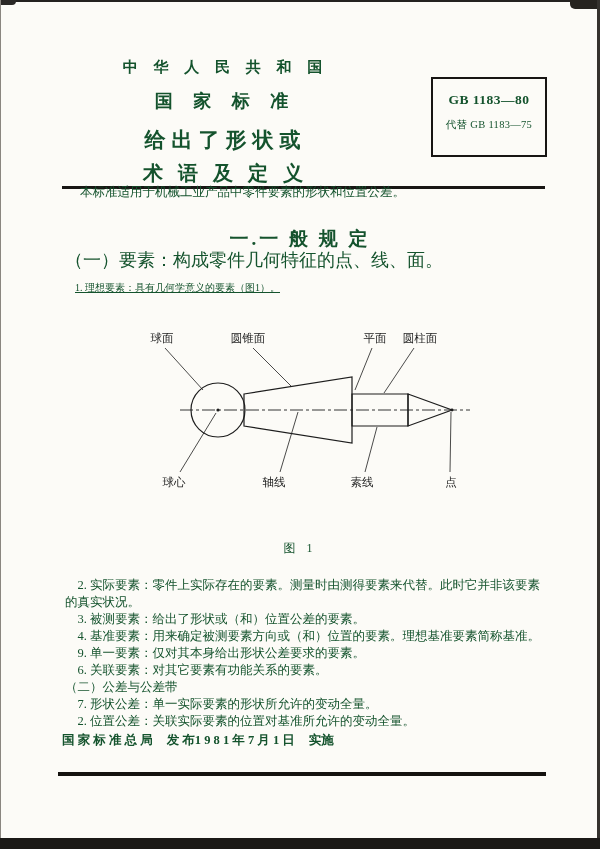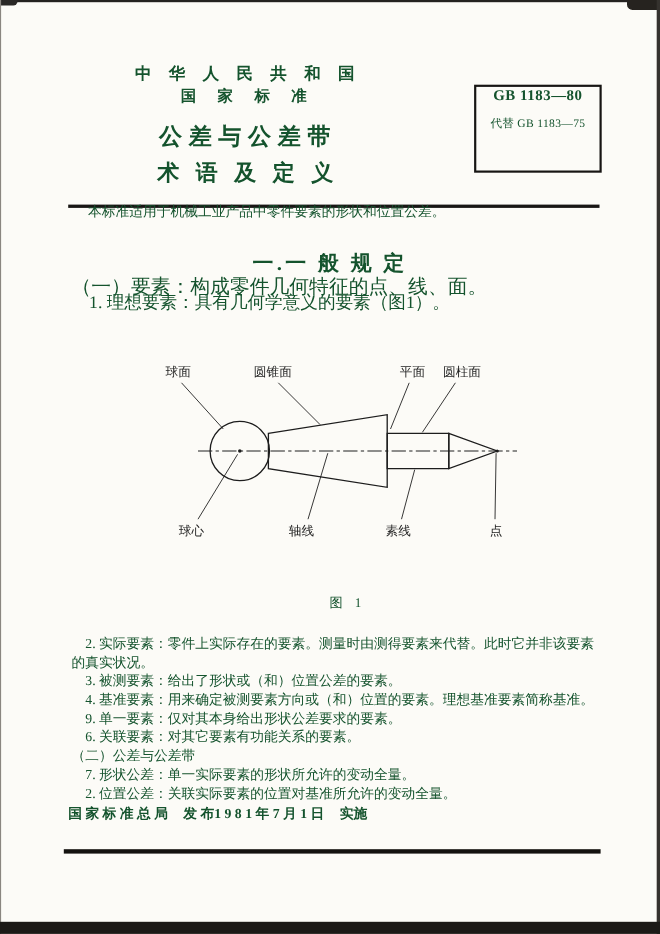"国 家 标 准" .hdr-doctype { font-size: 14px -> 18px; margin-top: 2px -> 12px }
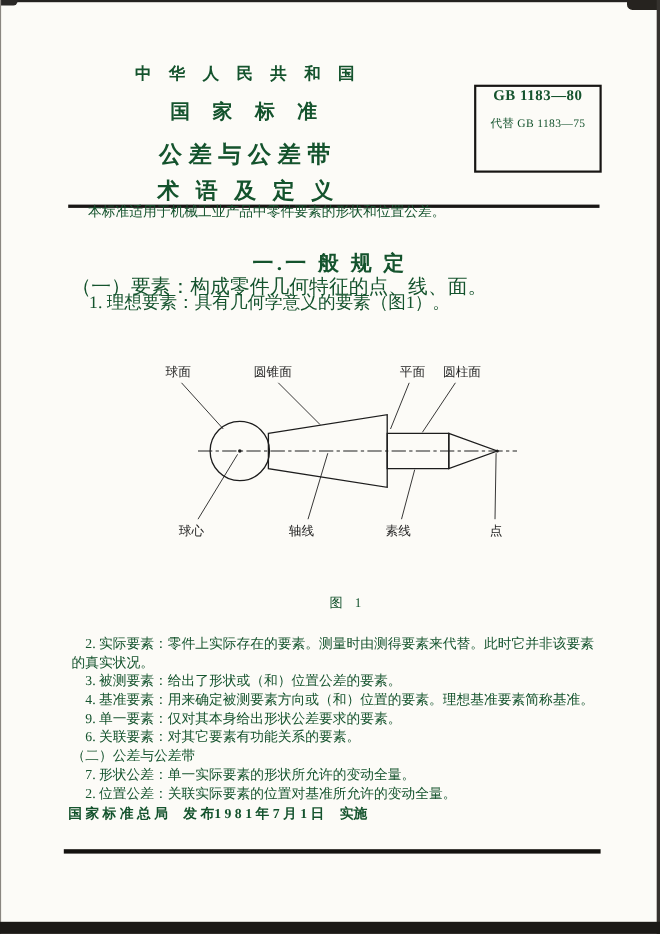"GB 1183—80" .std-box { padding-top: none -> 13px }
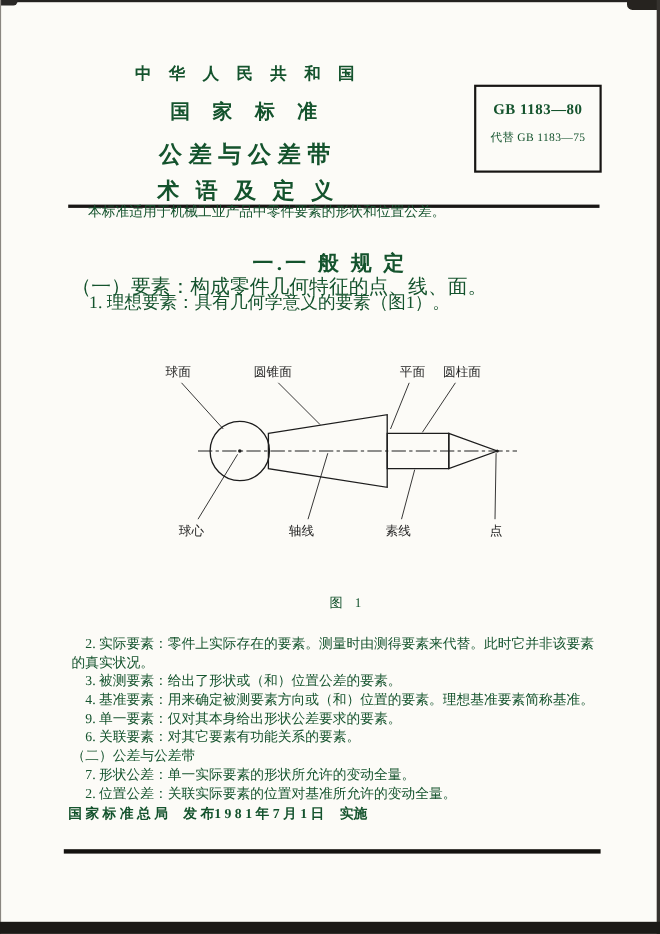"公差与公差带" div.hdr-title1 { text: 公差与公差带 -> 给出了形状或 }
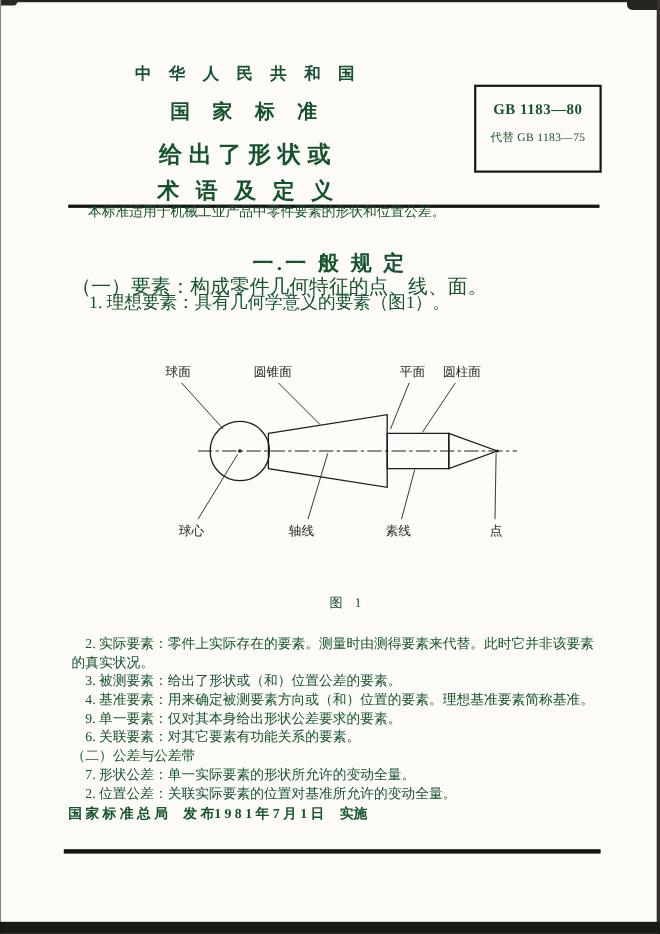"1. 理想要素：具有几何学意义的要素（图1）。" .p1 { font-size: 16px -> 10px; text-decoration: none -> underline; top: 265px -> 281px }
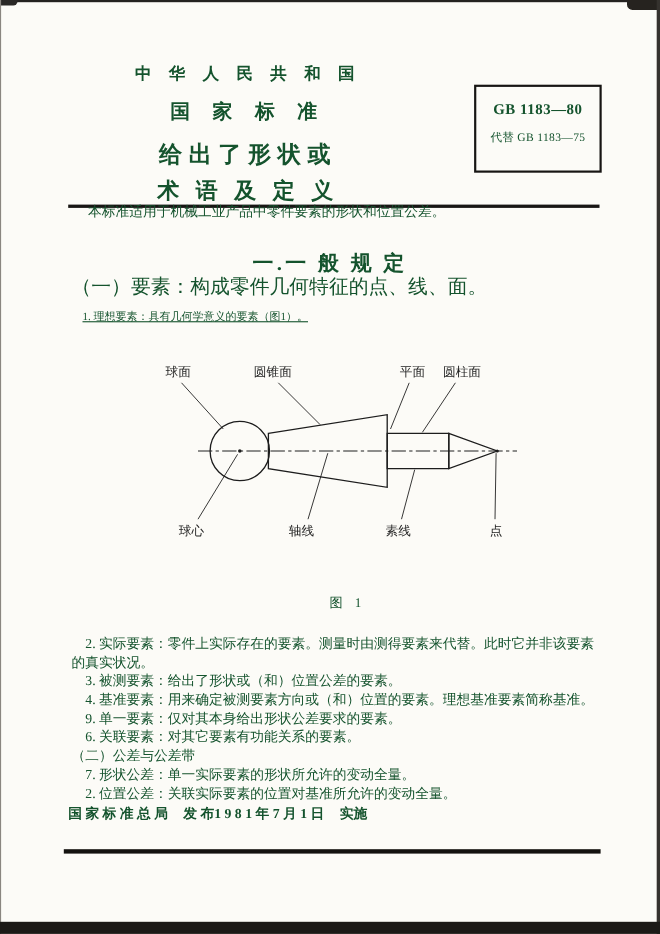"图 1" .fig-caption { left: 76px -> 60px }
